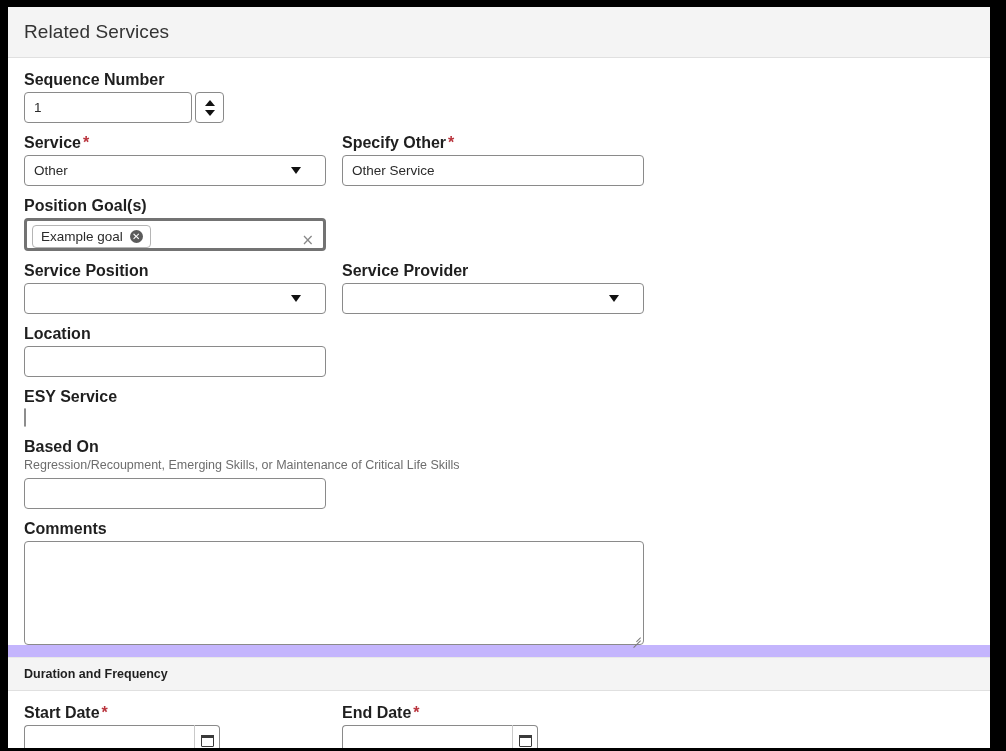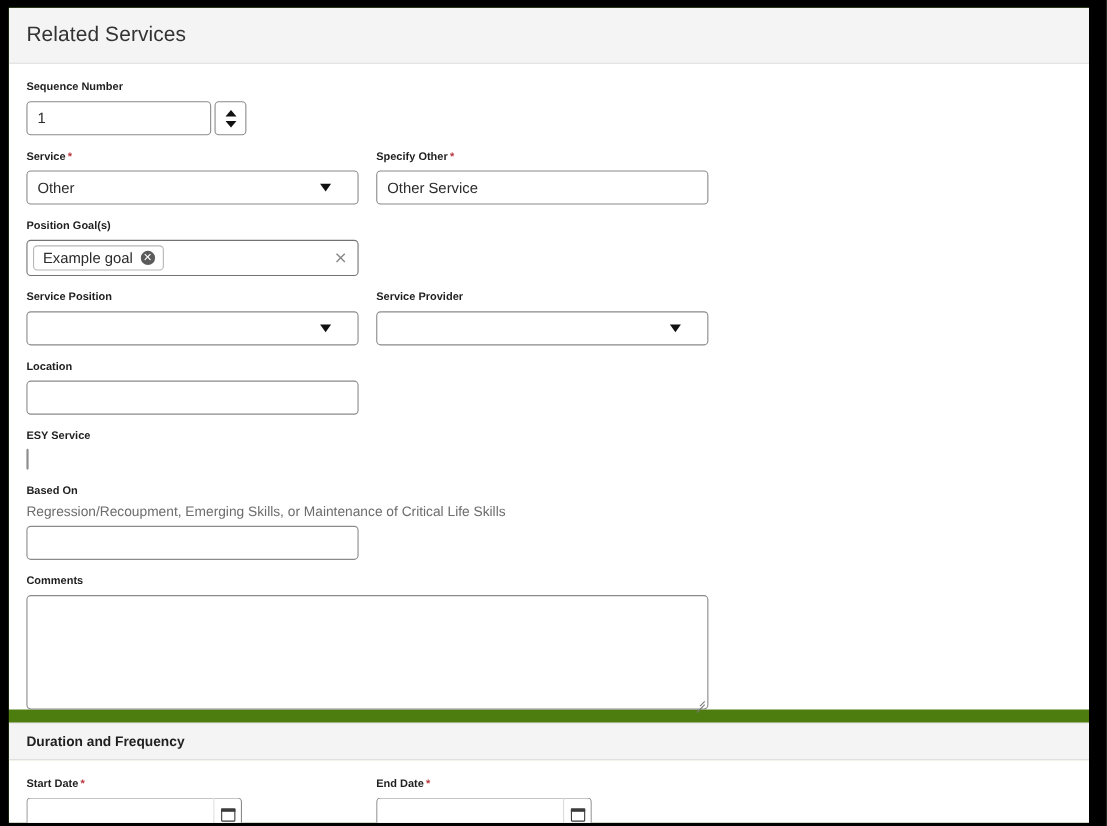"Related Services" .frame { background: #4d7c0f -> #c4b5fd }
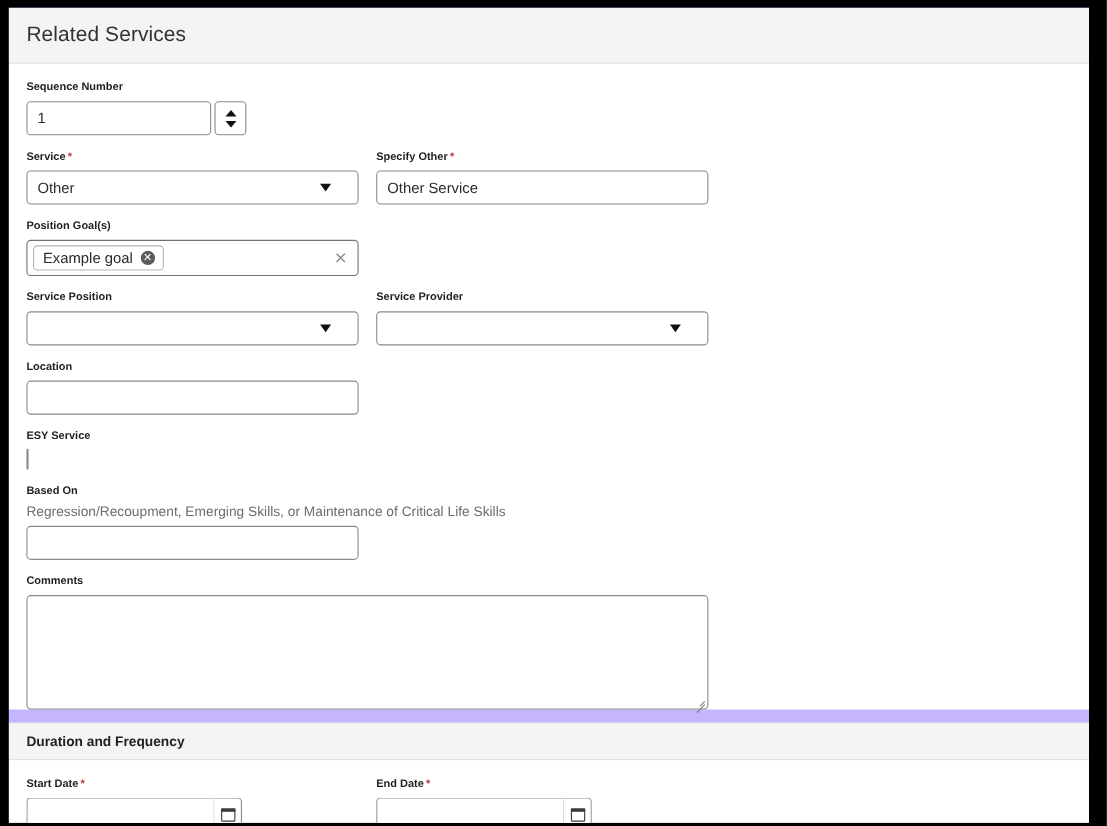"Sequence Number" .label { font-size: 10px -> 16px }
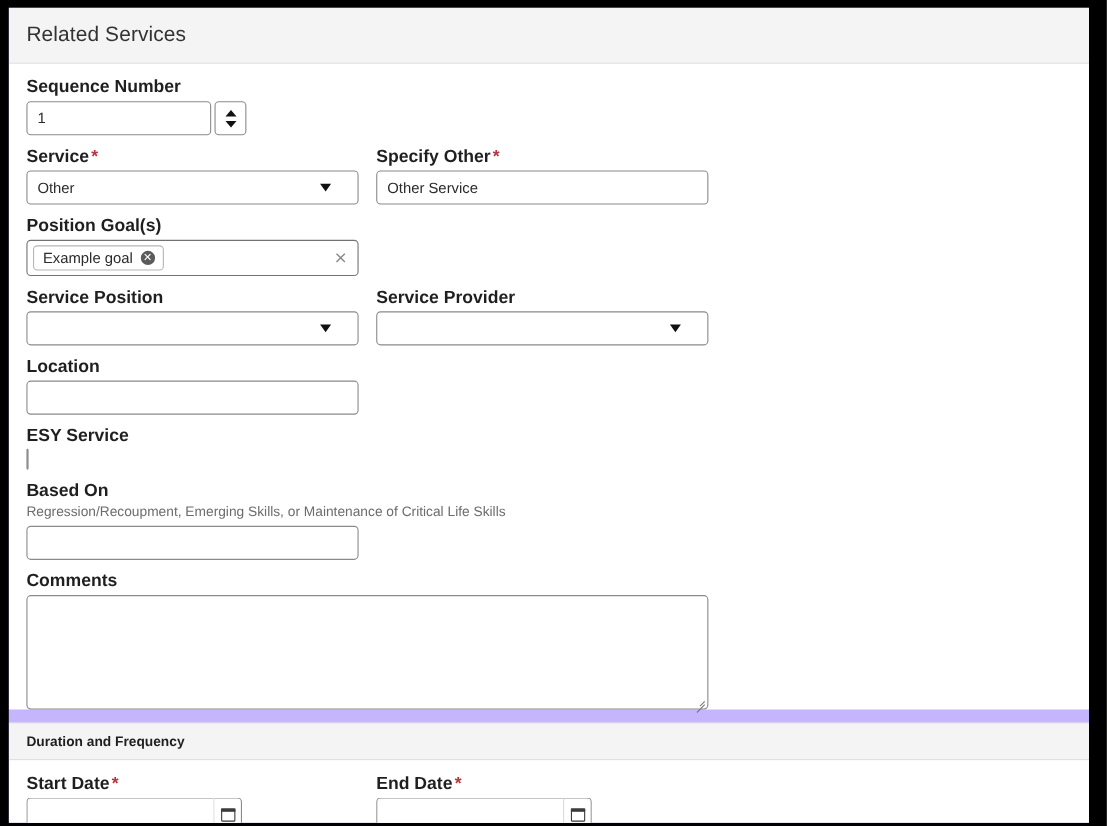"Example goal" .chips { align-items: center -> flex-end; border: 1px solid #737373 -> 3px solid #737373 }
